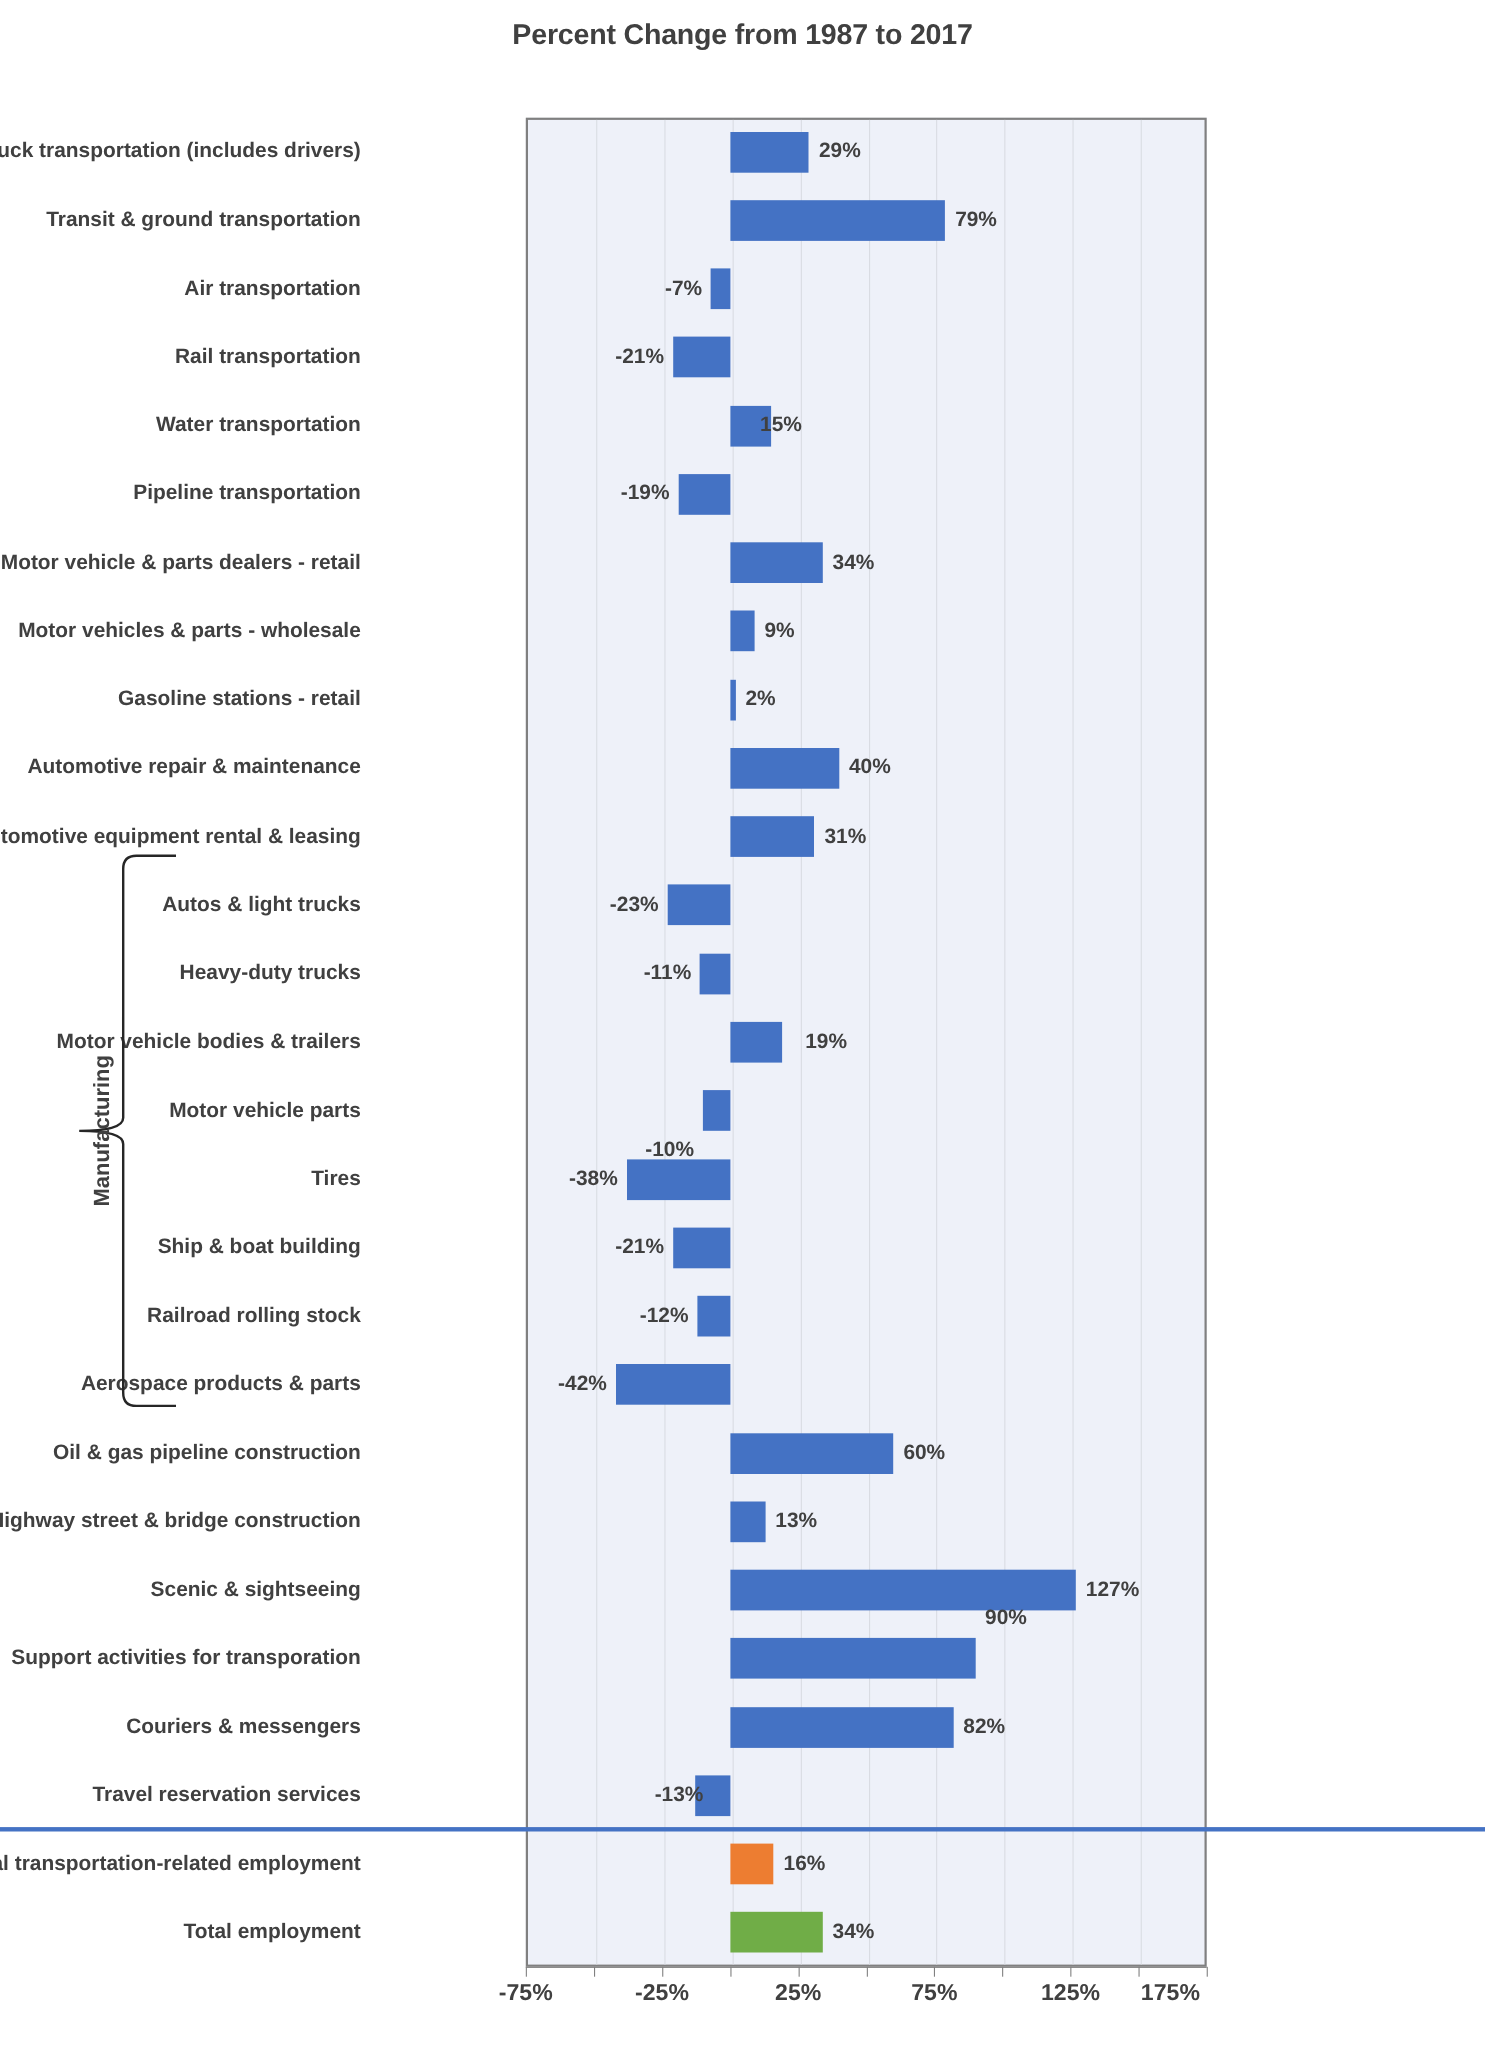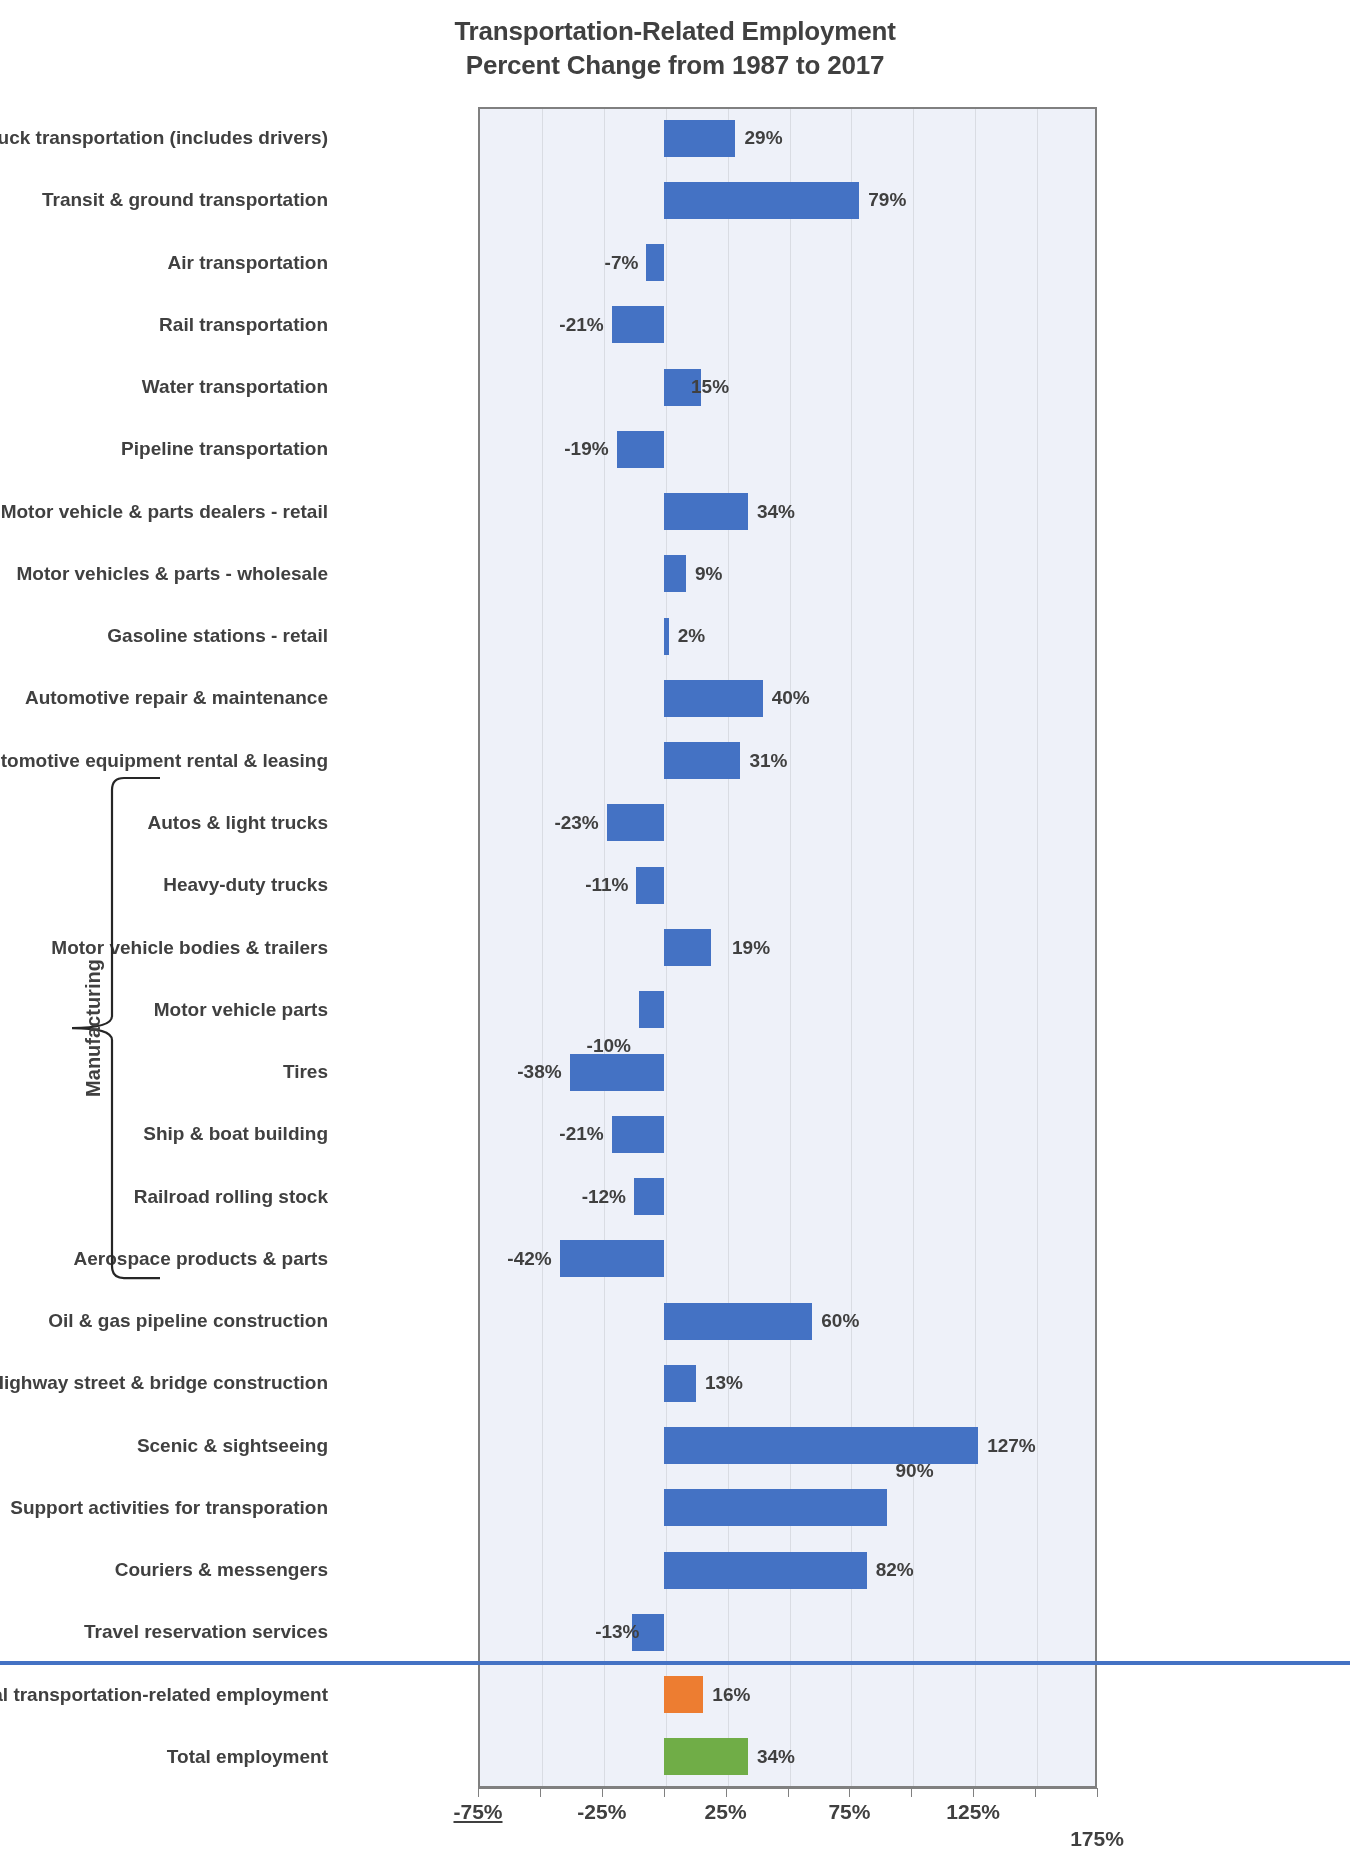"Transportation-Related Employment" div.title-line { html: <div>Transportation-Related Employment</div> -> none }
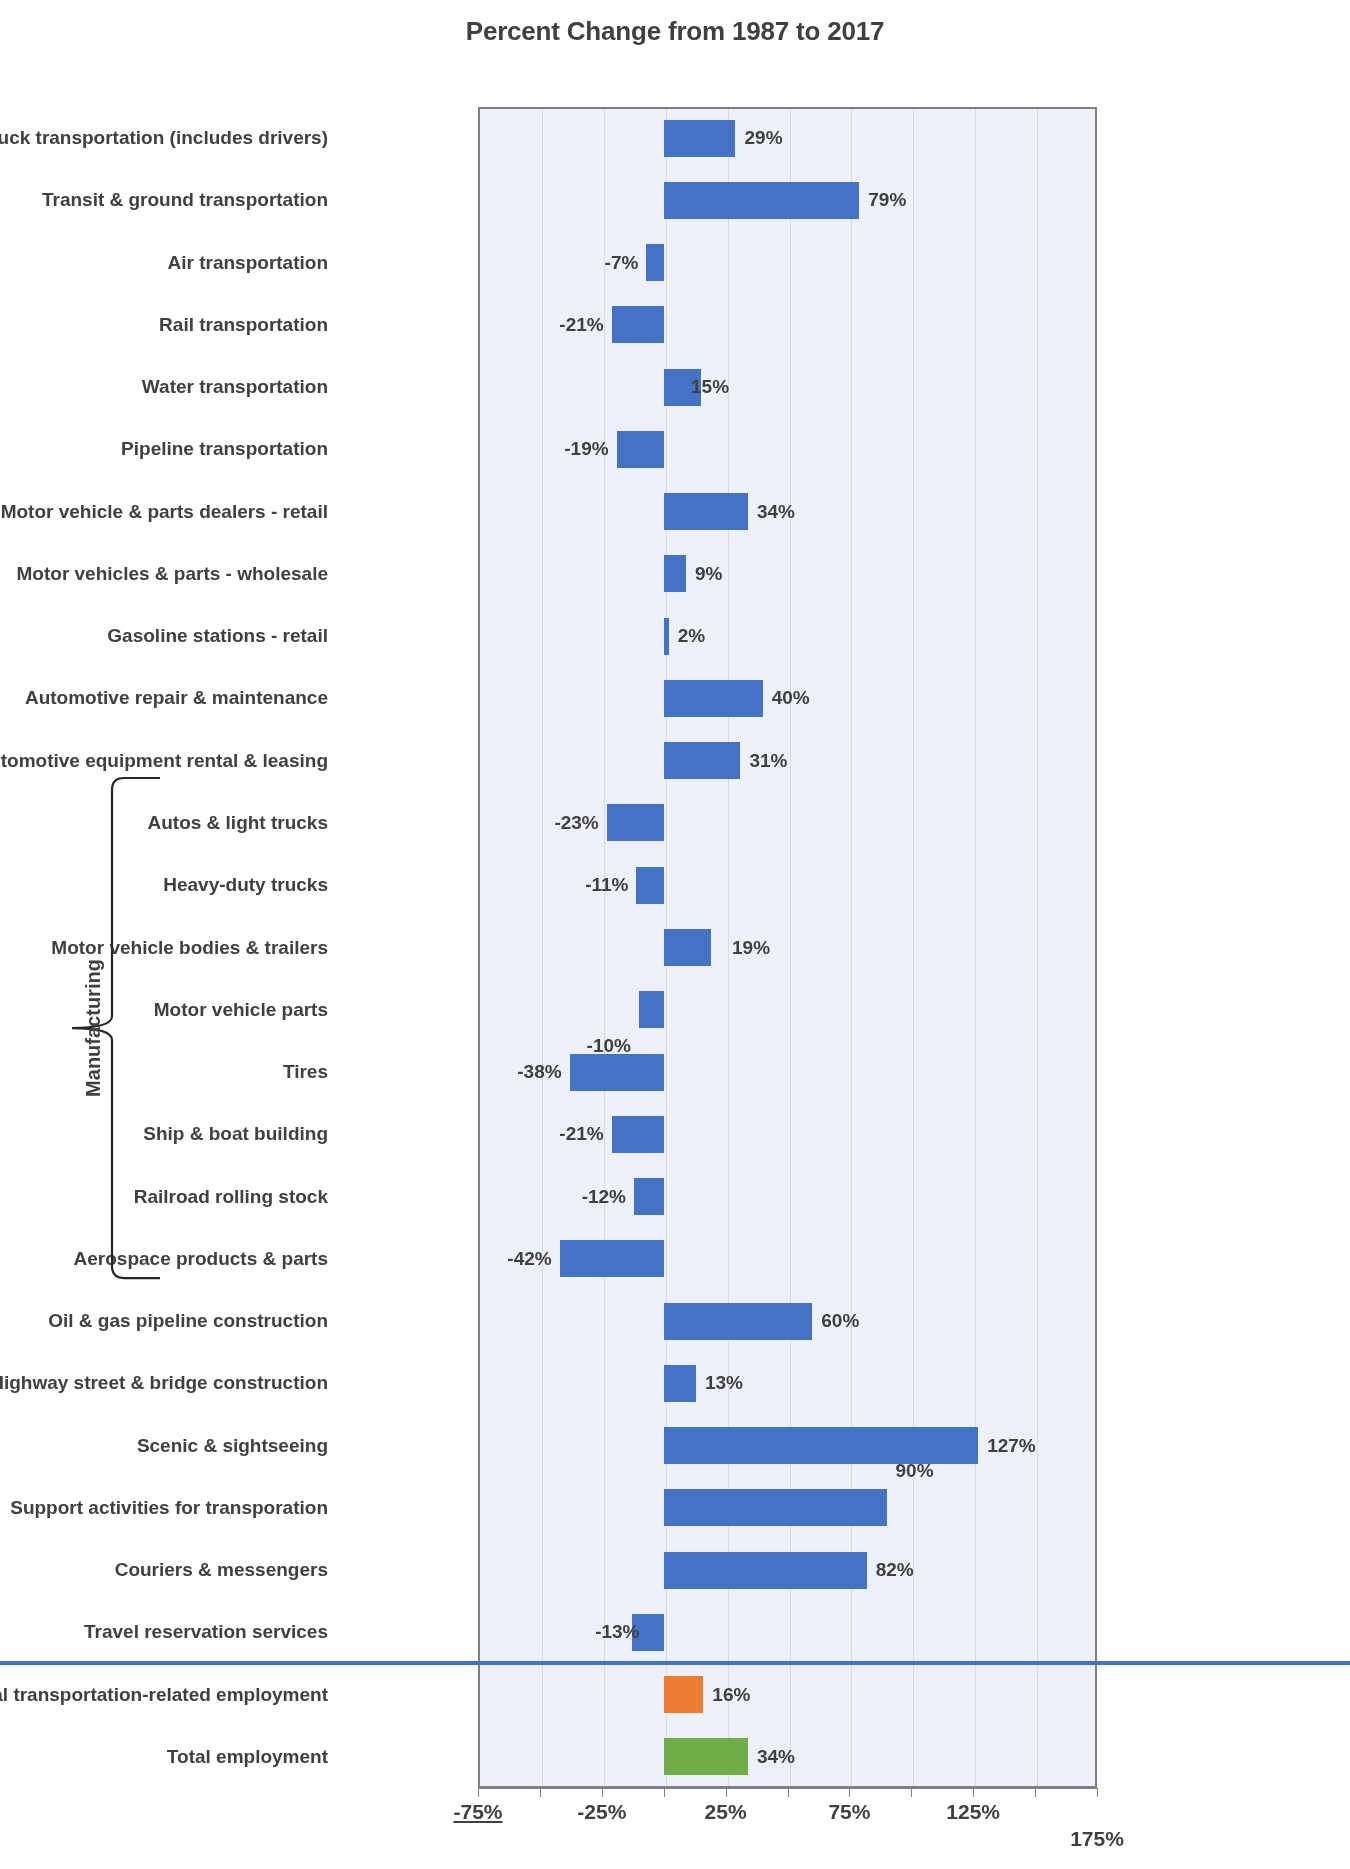"-75%" div.xlabel { text-decoration: underline -> none }
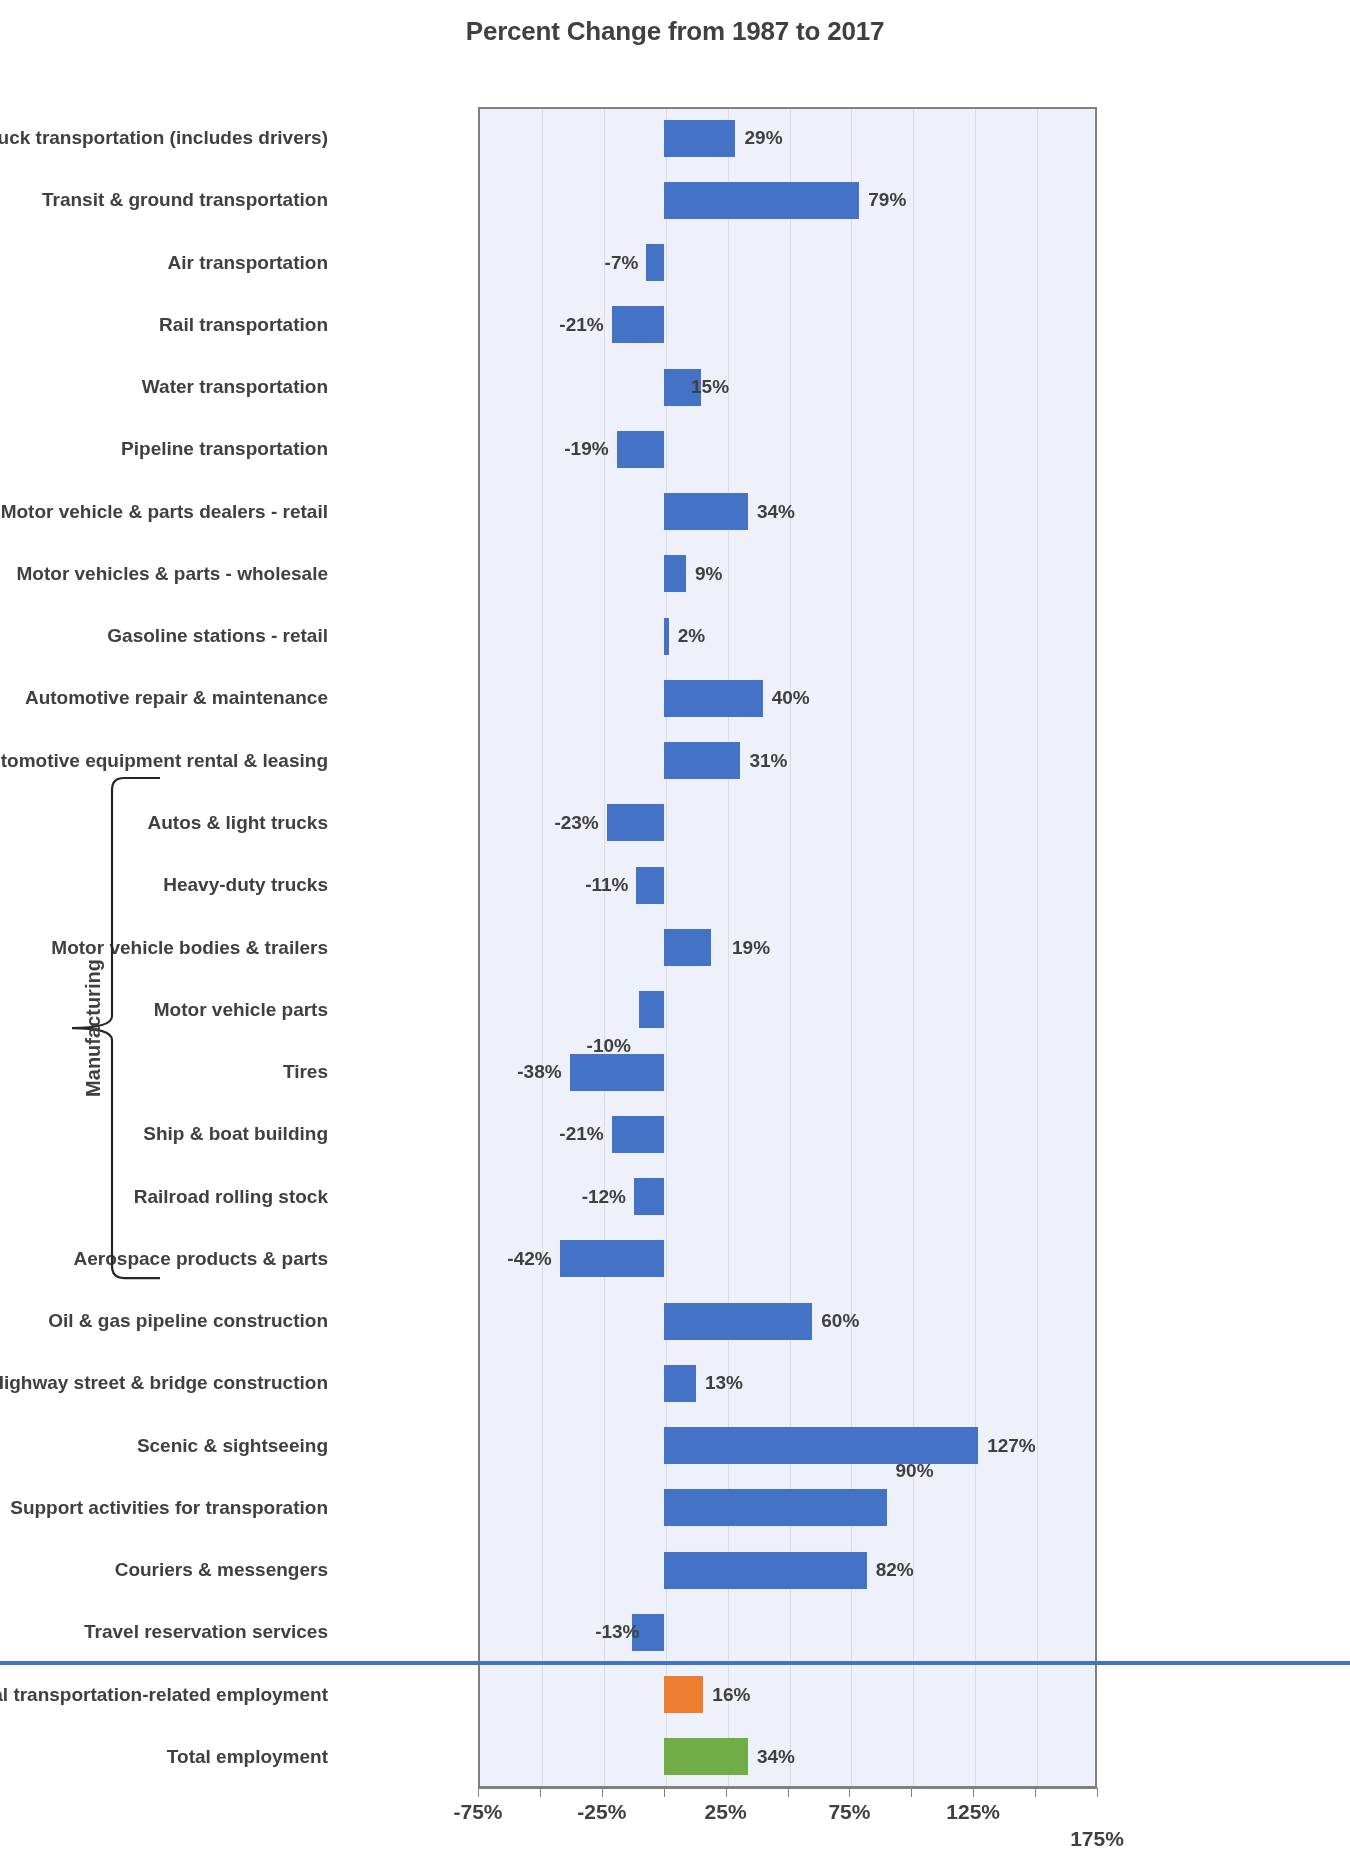"175%" div.xlabel { left: 619px -> 586px; margin-top: 27px -> none }
